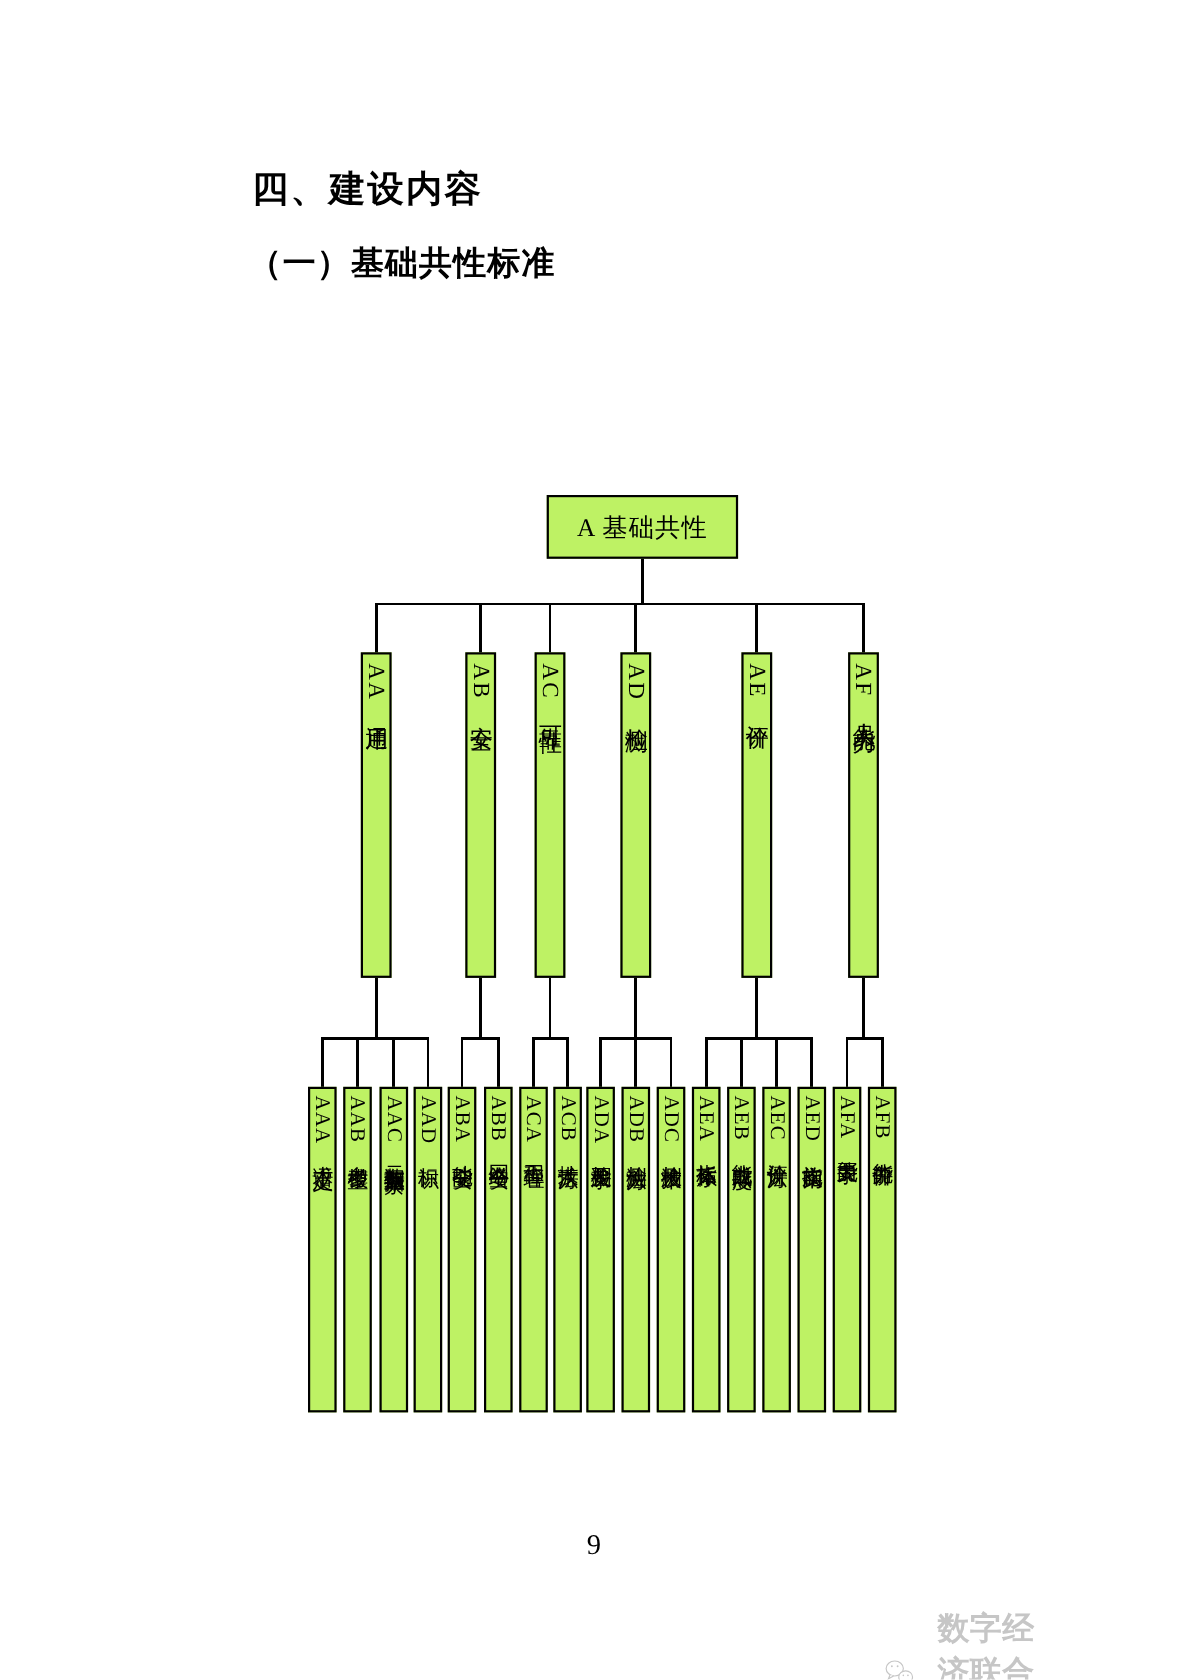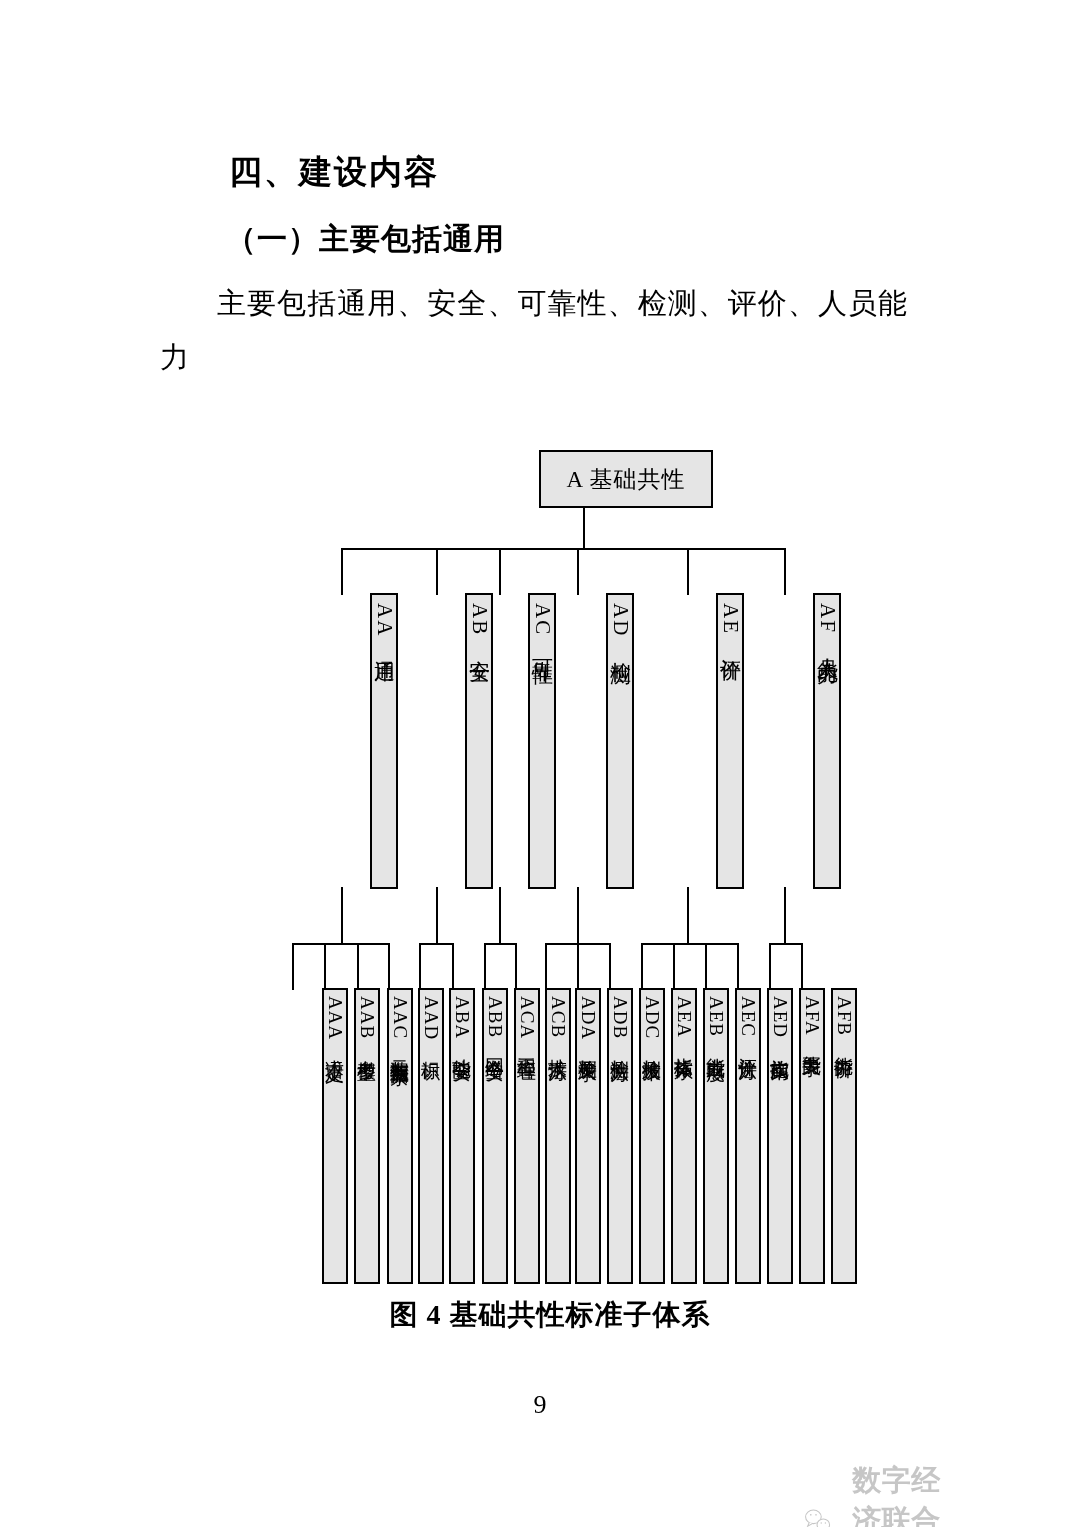"（一）主要包括通用" div.abs { text: 主要包括通用 -> 基础共性标准 }
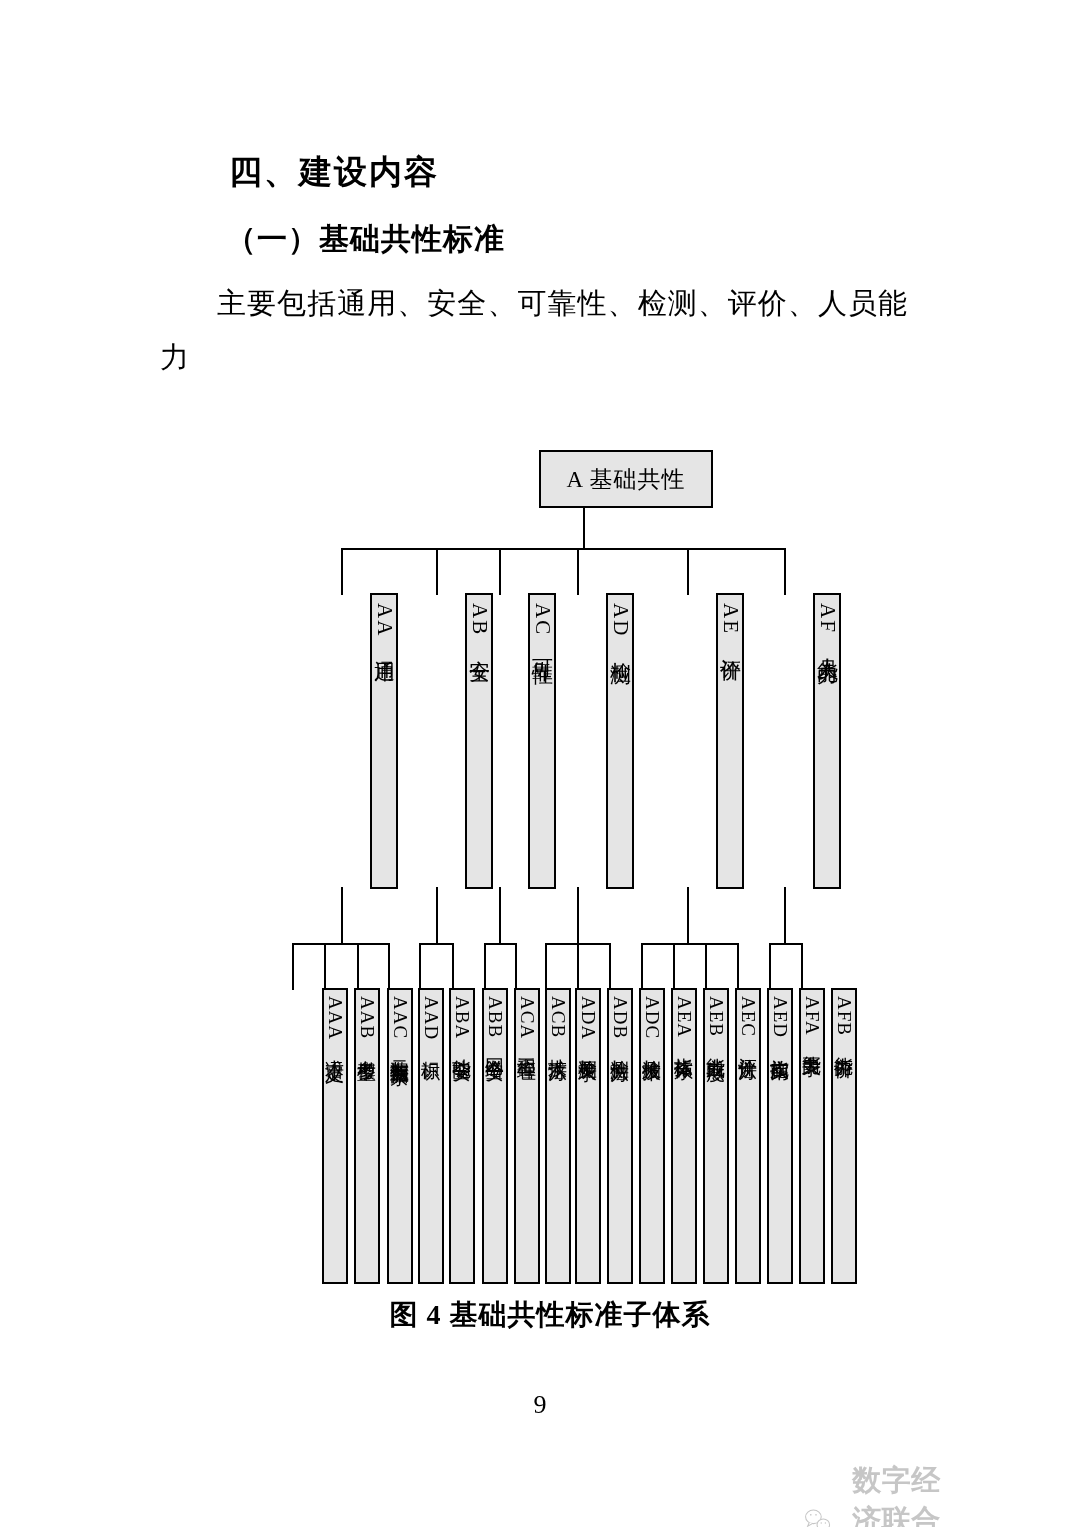"主要包括通用、安全、可靠性、检测、评价、人员能力" div.para-line { html: <div>主要包括通用、安全、可靠性、检测、评价、人员能力</div> -> none }
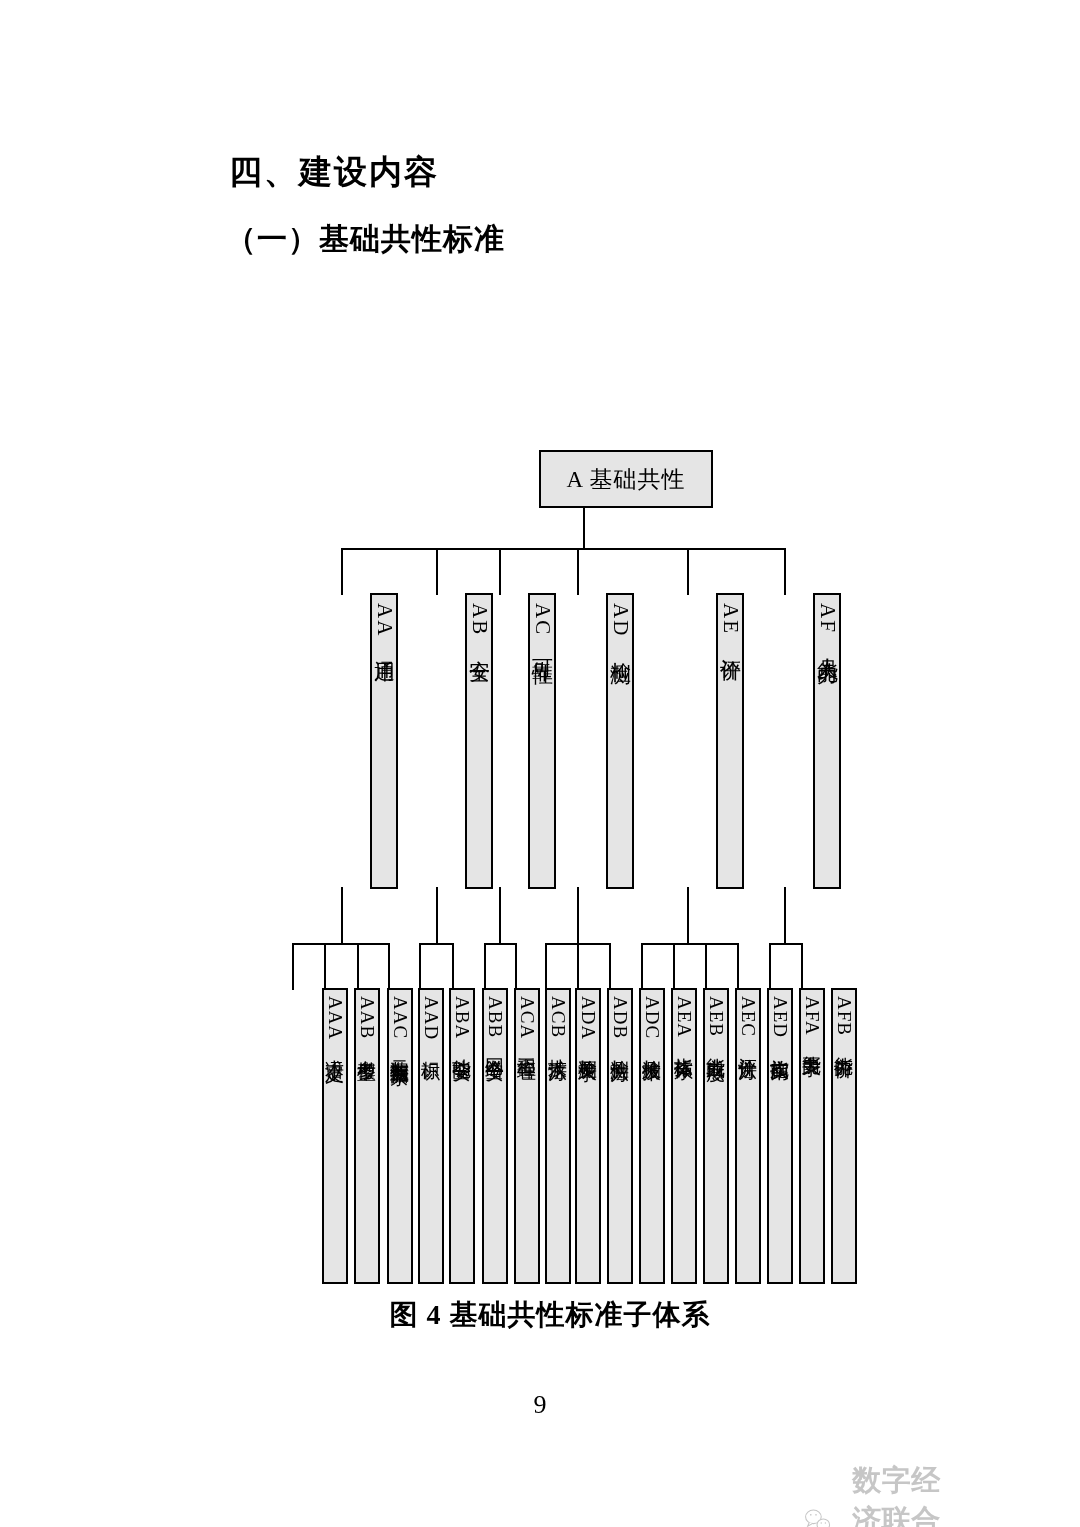"A 基础共性" .node { background: #e5e5e5 -> #bef264; margin-left: 42px -> none }
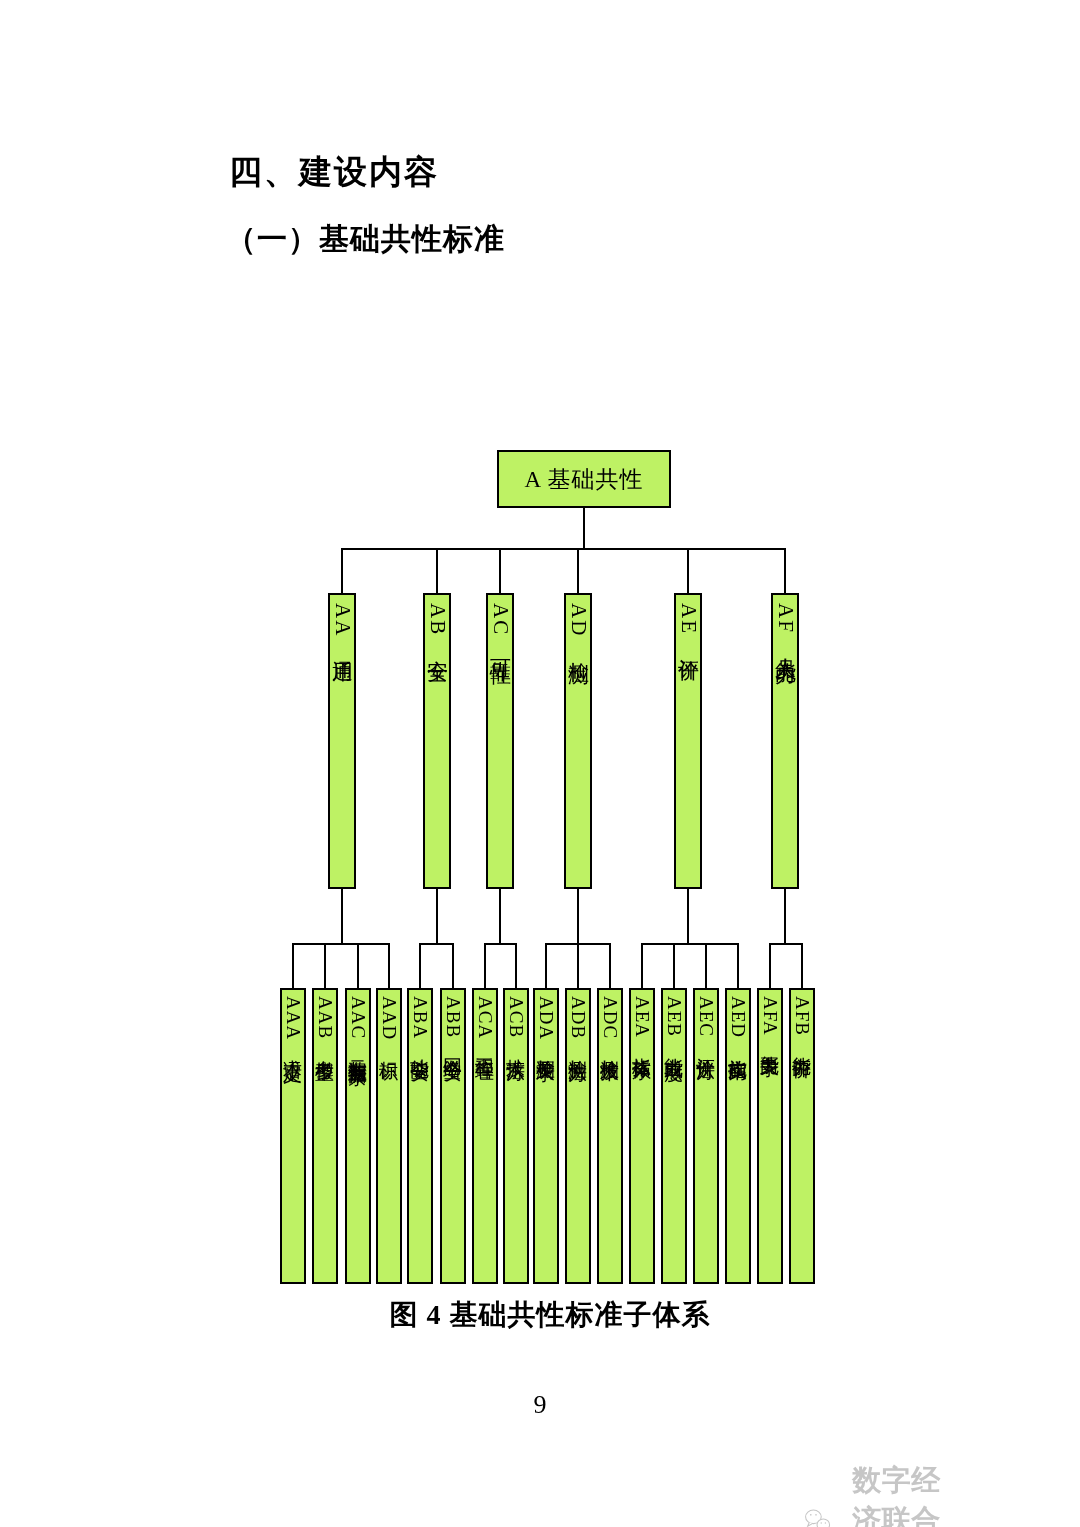"图 4 基础共性标准子体系" div.abs { html: <div>图 4 基础共性标准子体系</div> -> none }
